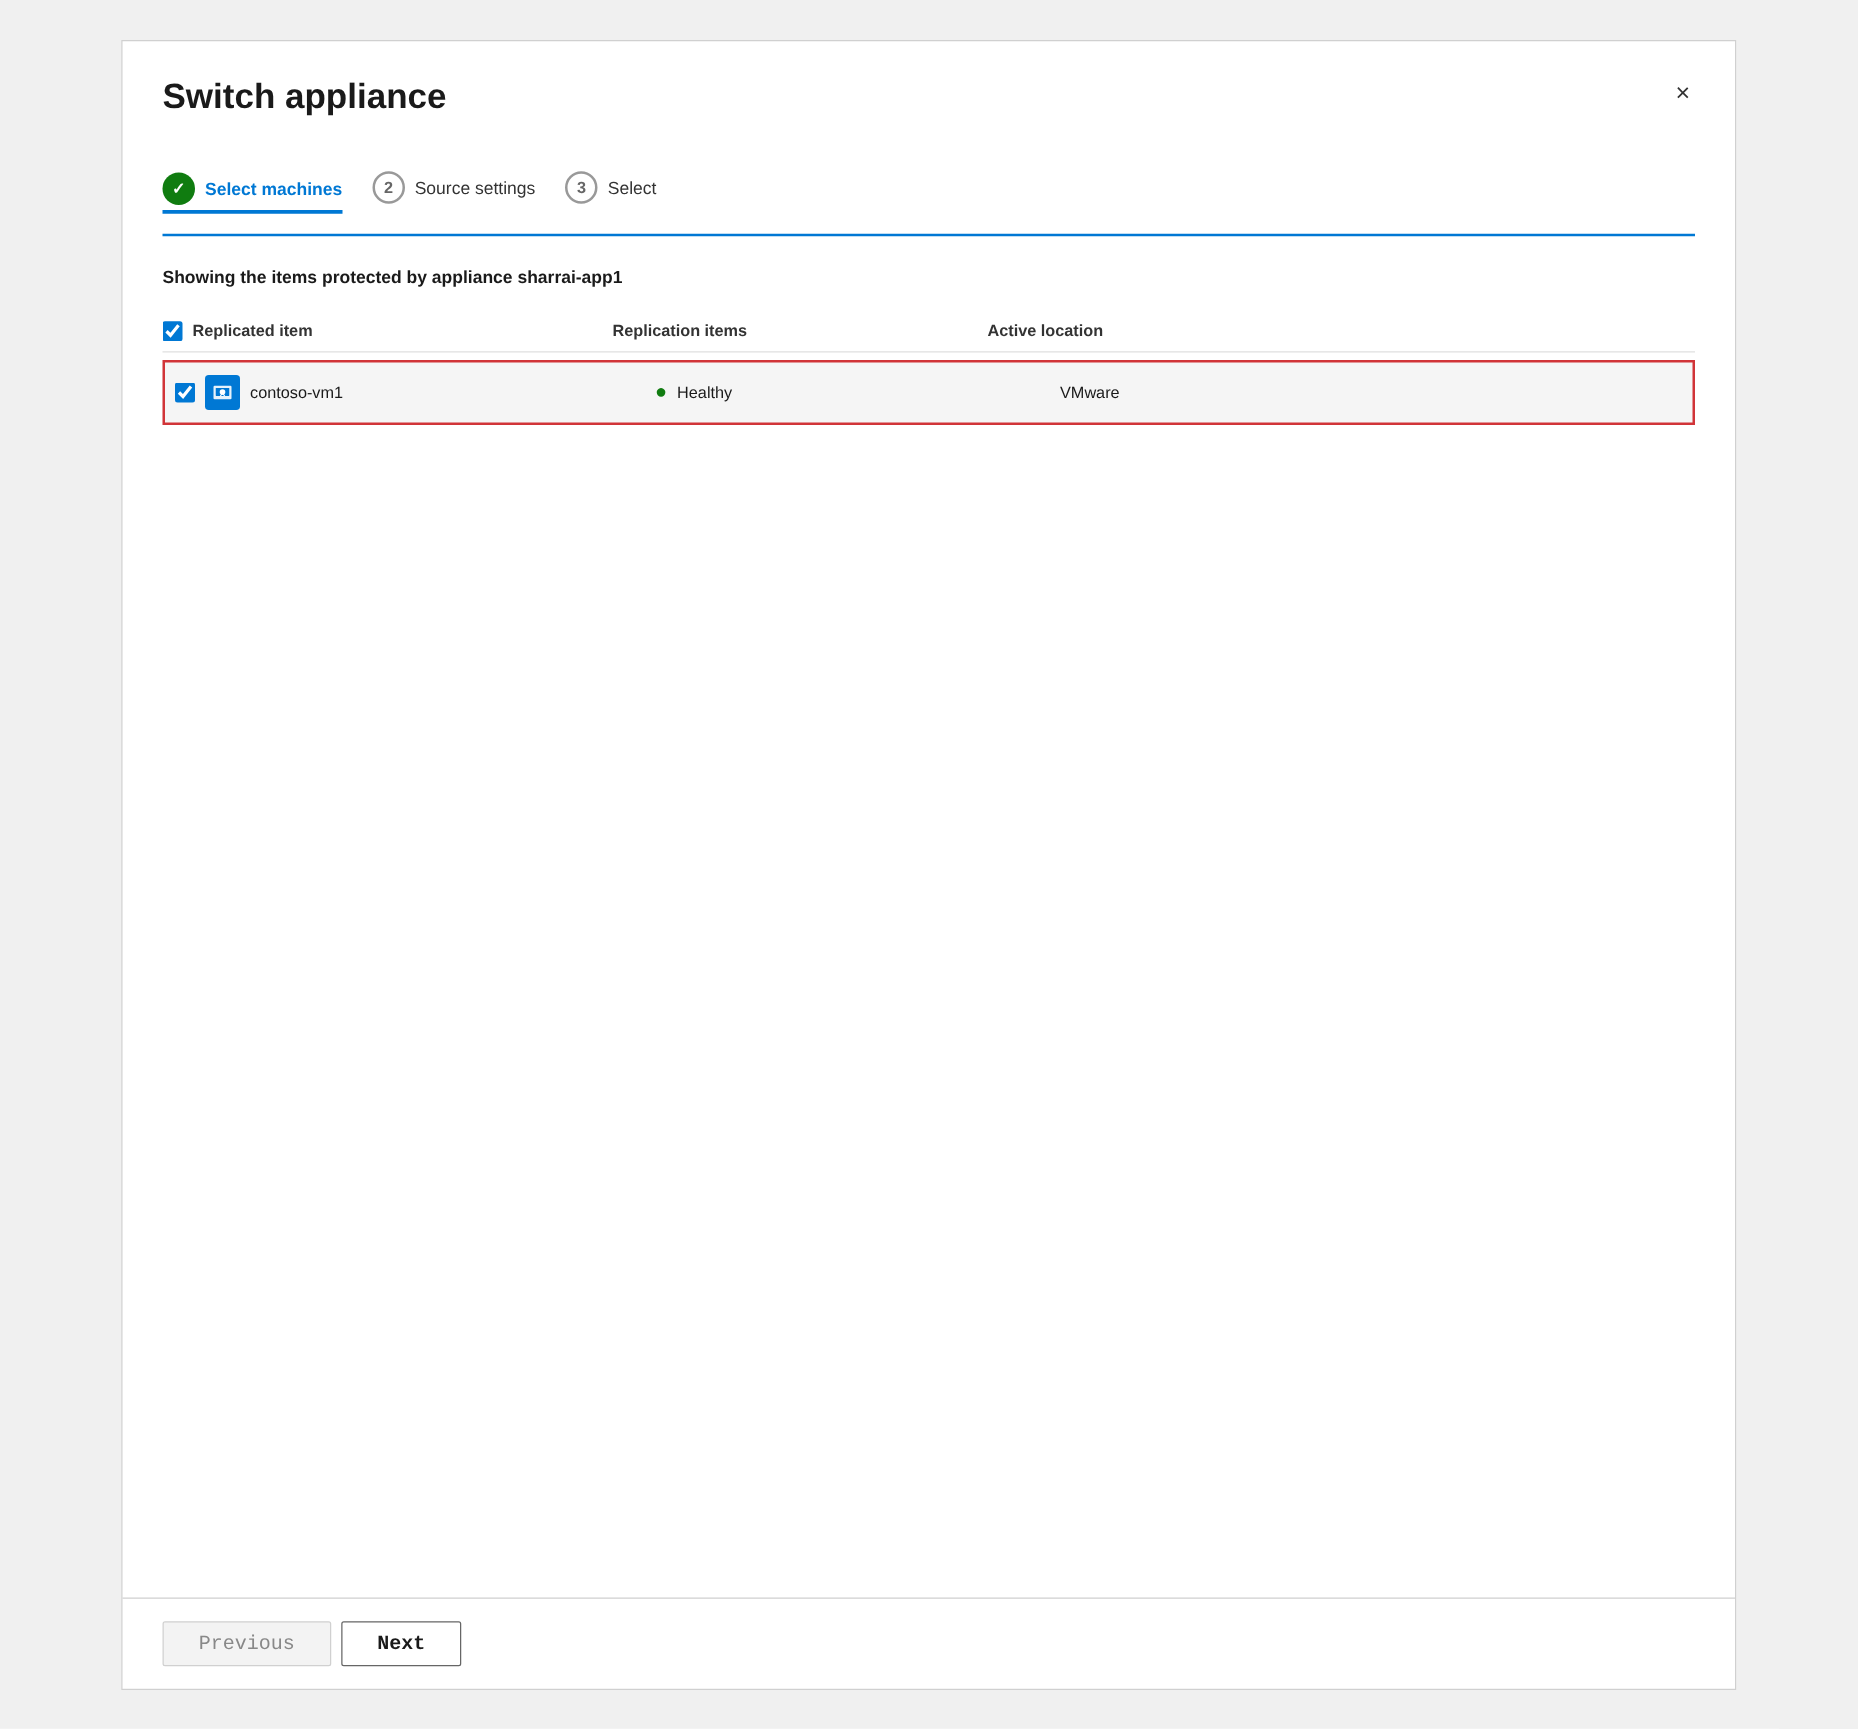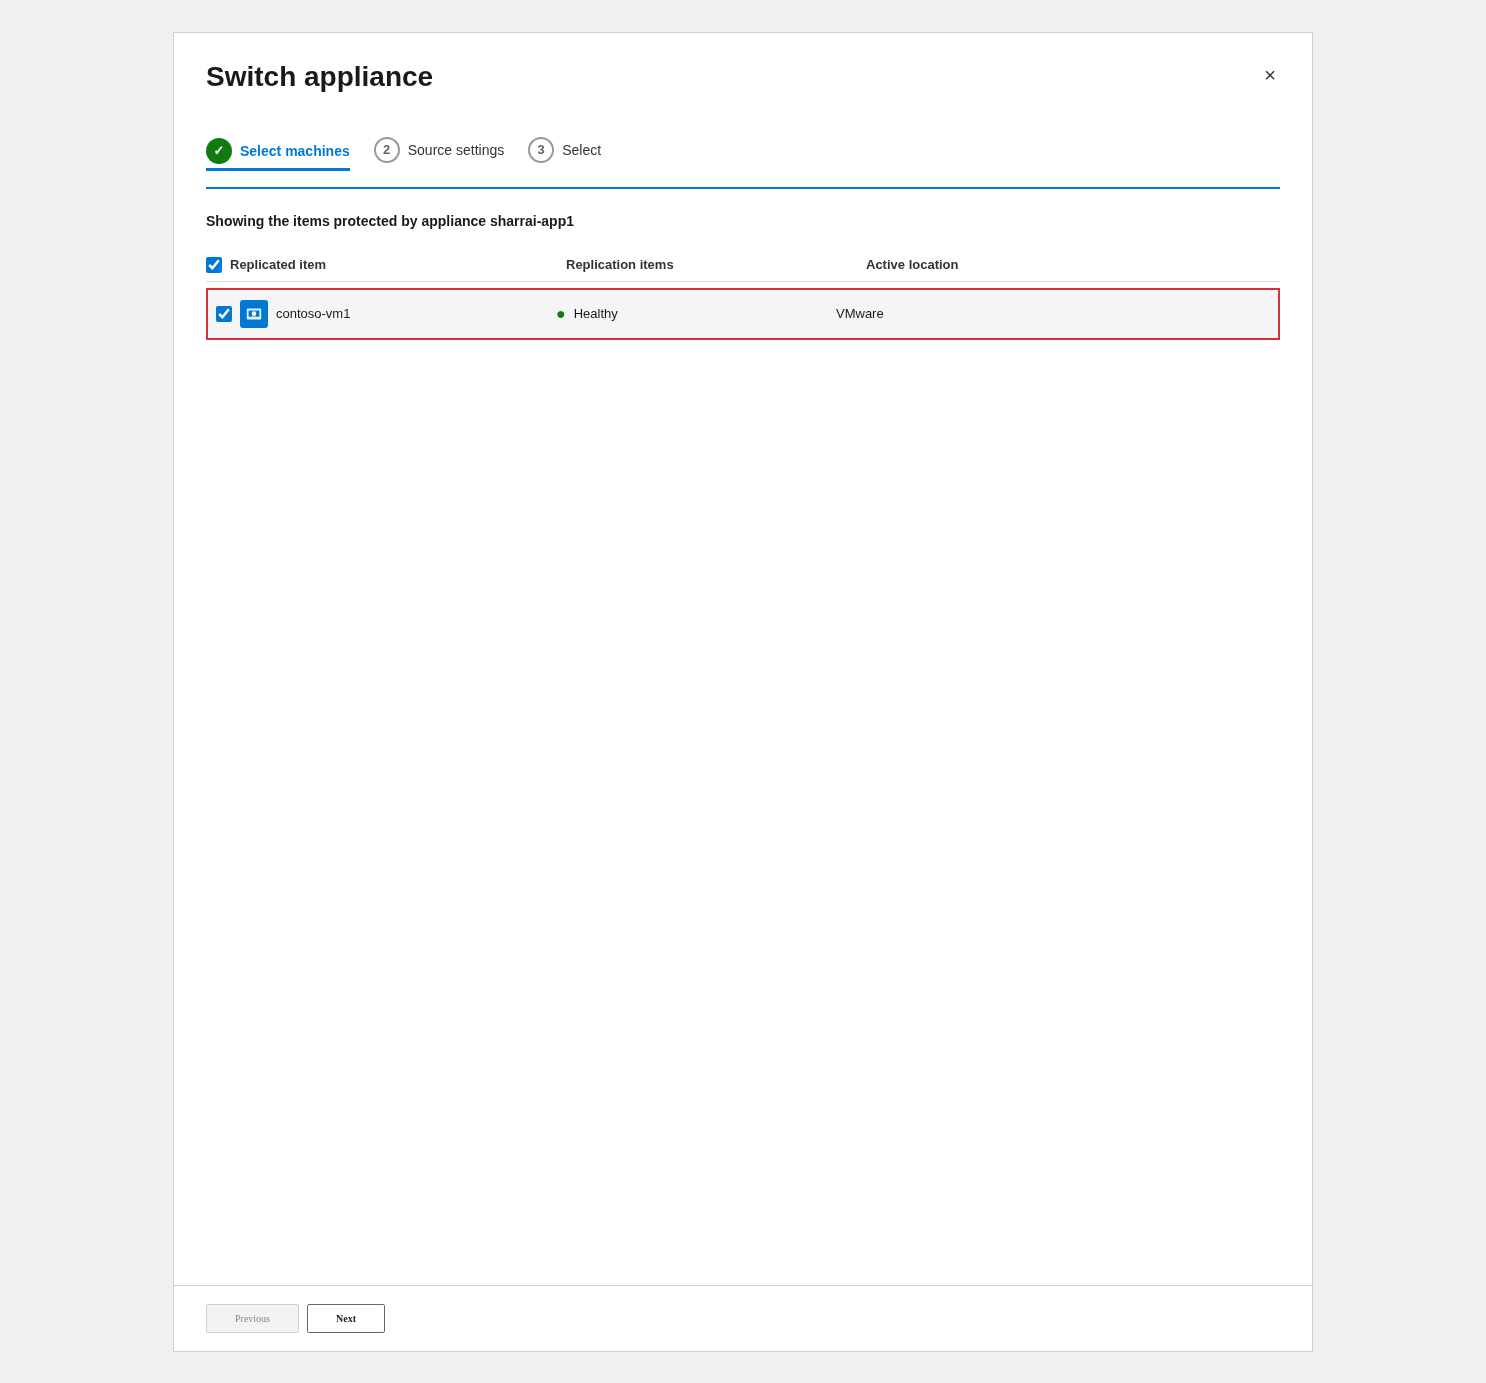"Switch appliance" .dialog { width: 1140px -> 1292px }
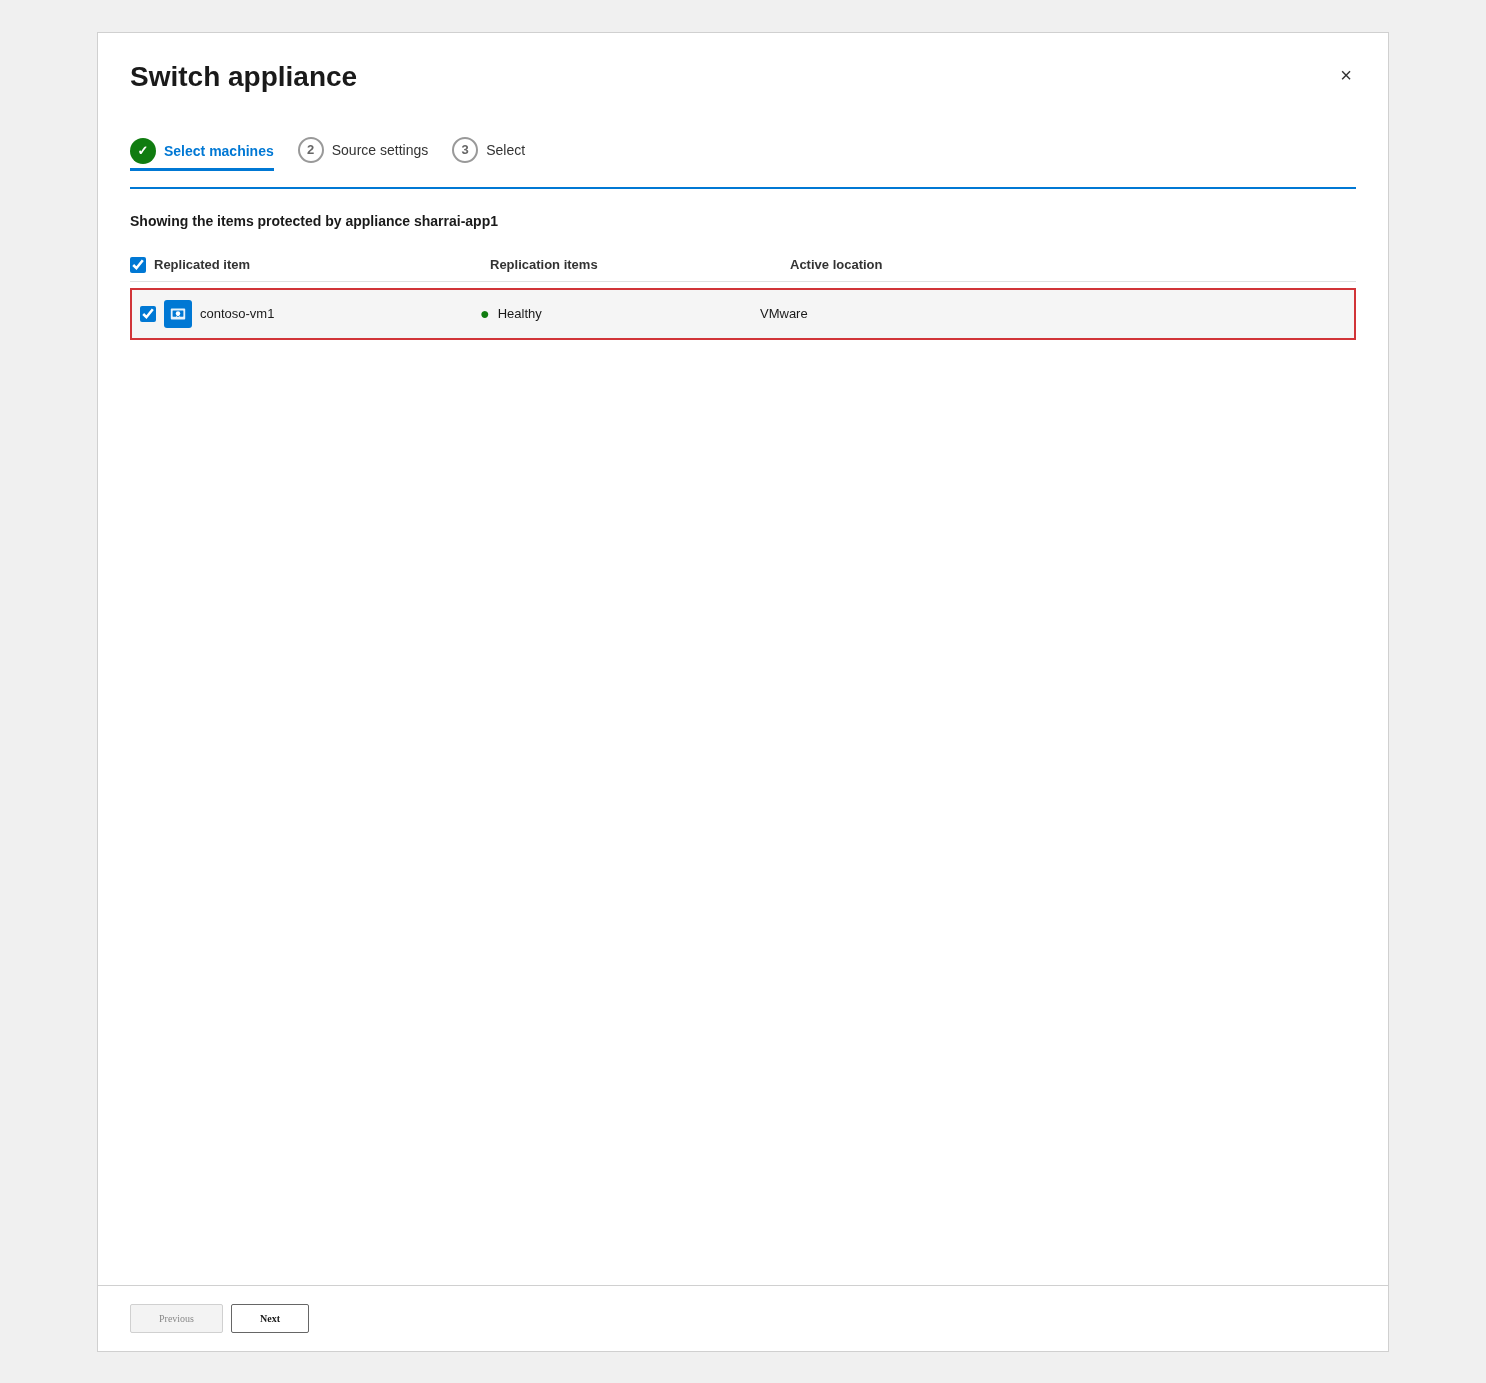"contoso-vm1" .table-row { gap: none -> 44px }
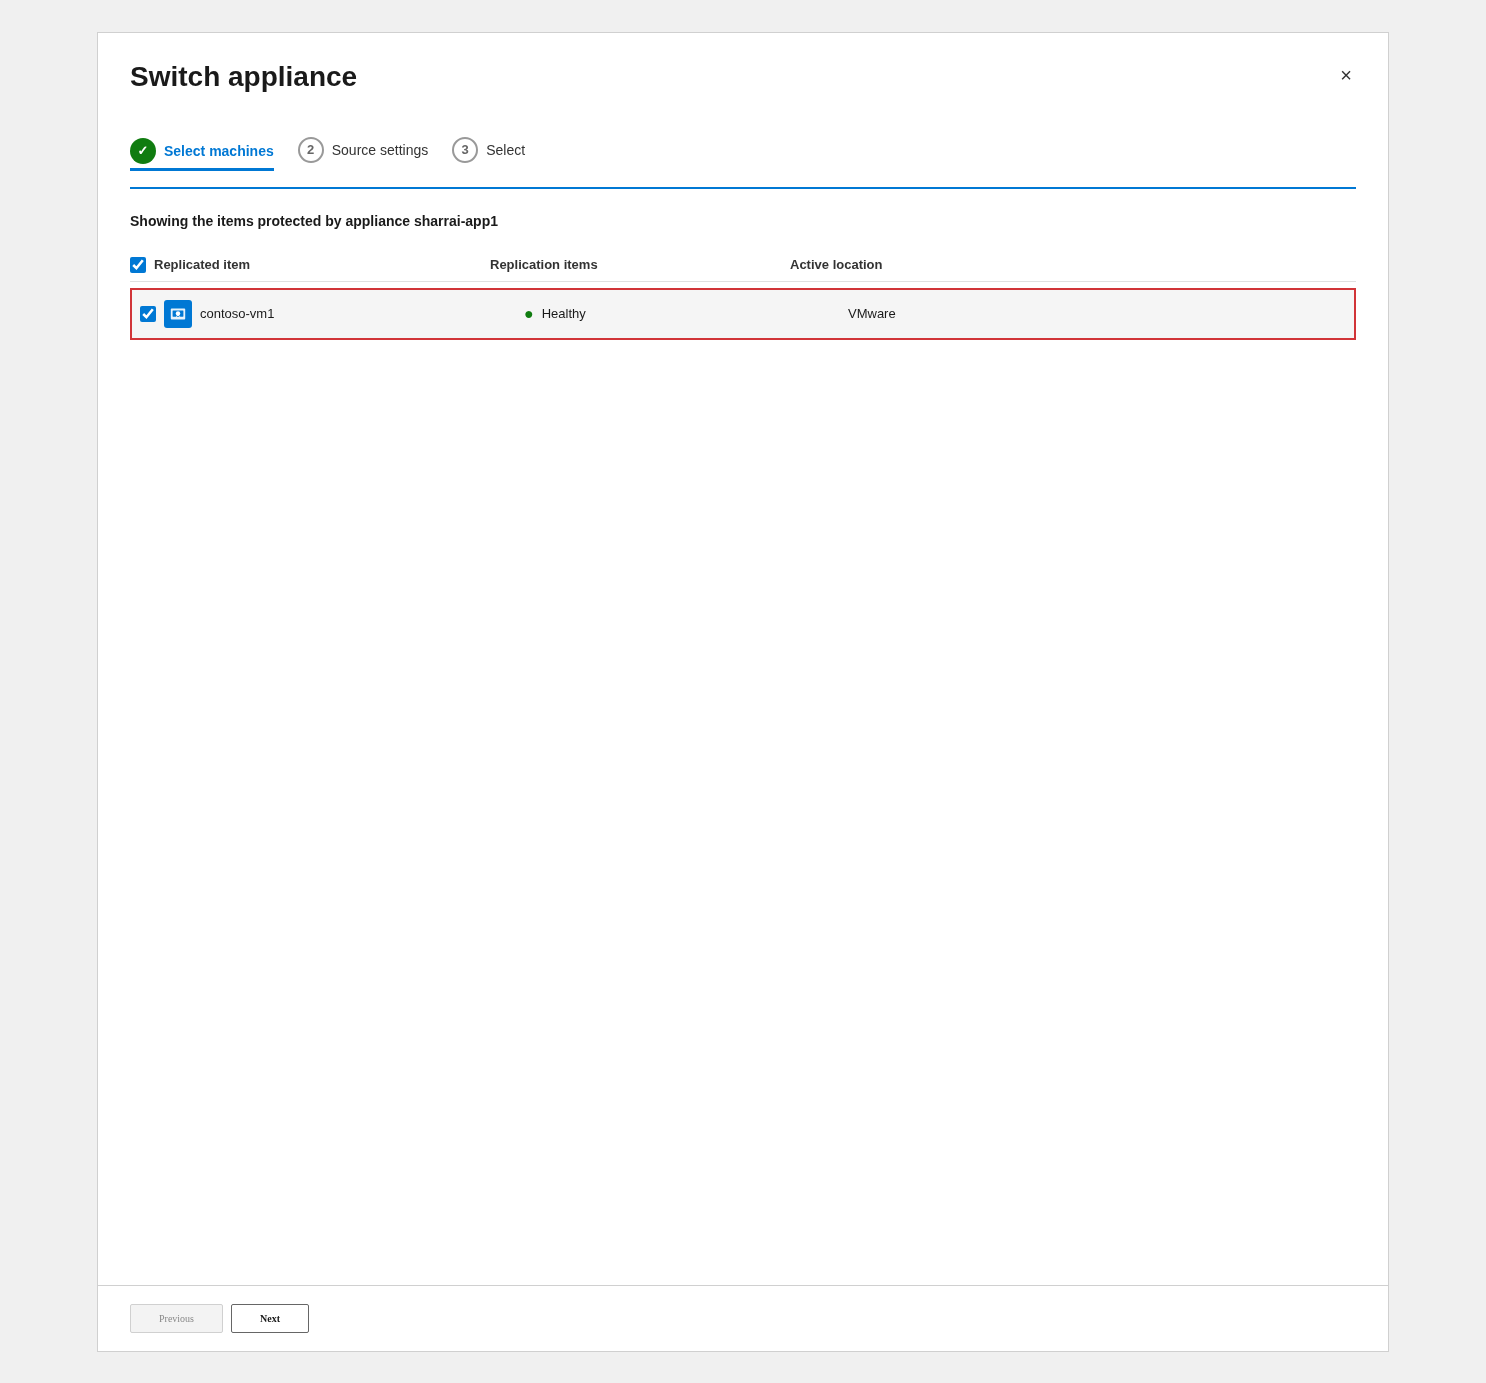"Previous" .btn { font-family: Liberation Serif, serif -> Liberation Mono, monospace; font-size: 10px -> 16px }
